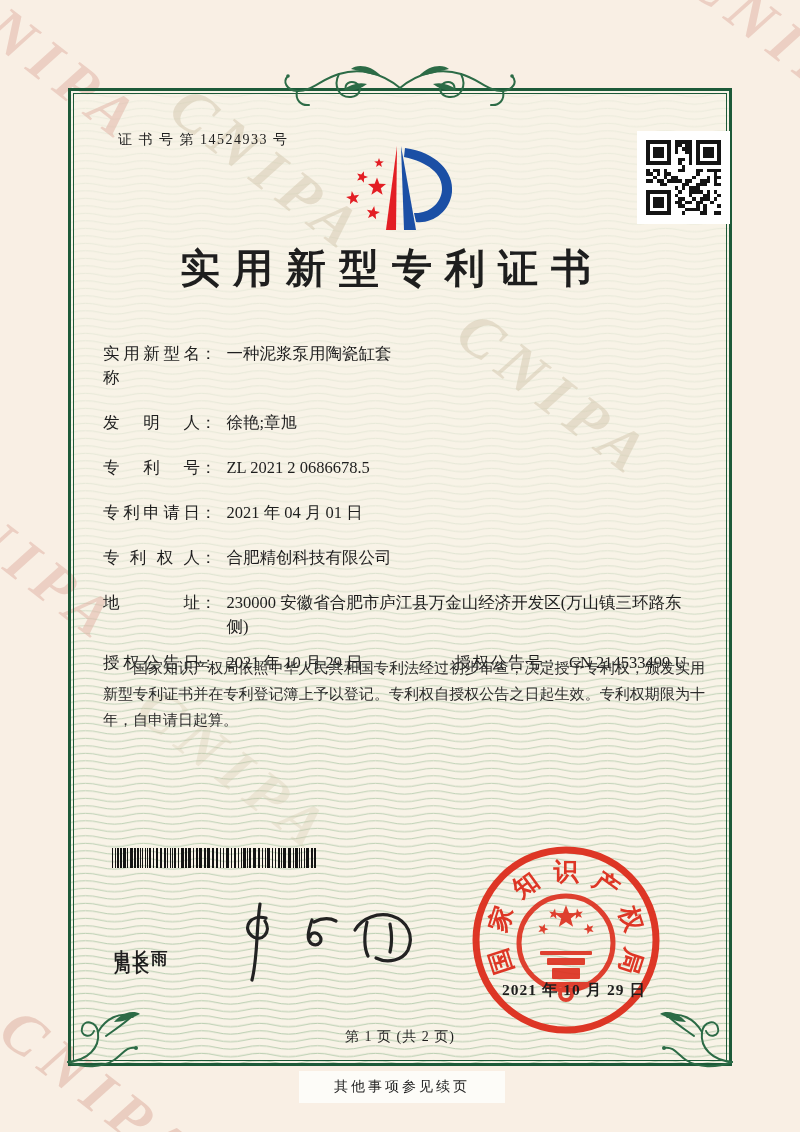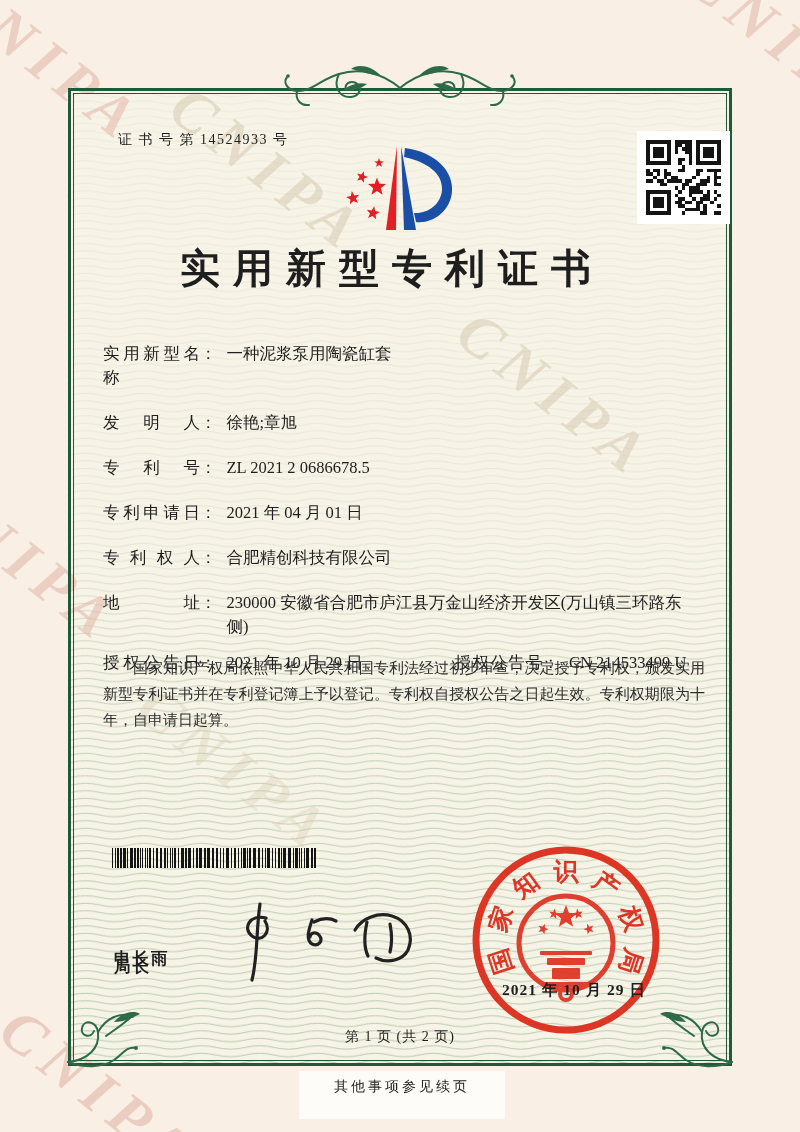"其他事项参见续页" .cont-box { height: 48px -> 32px }
